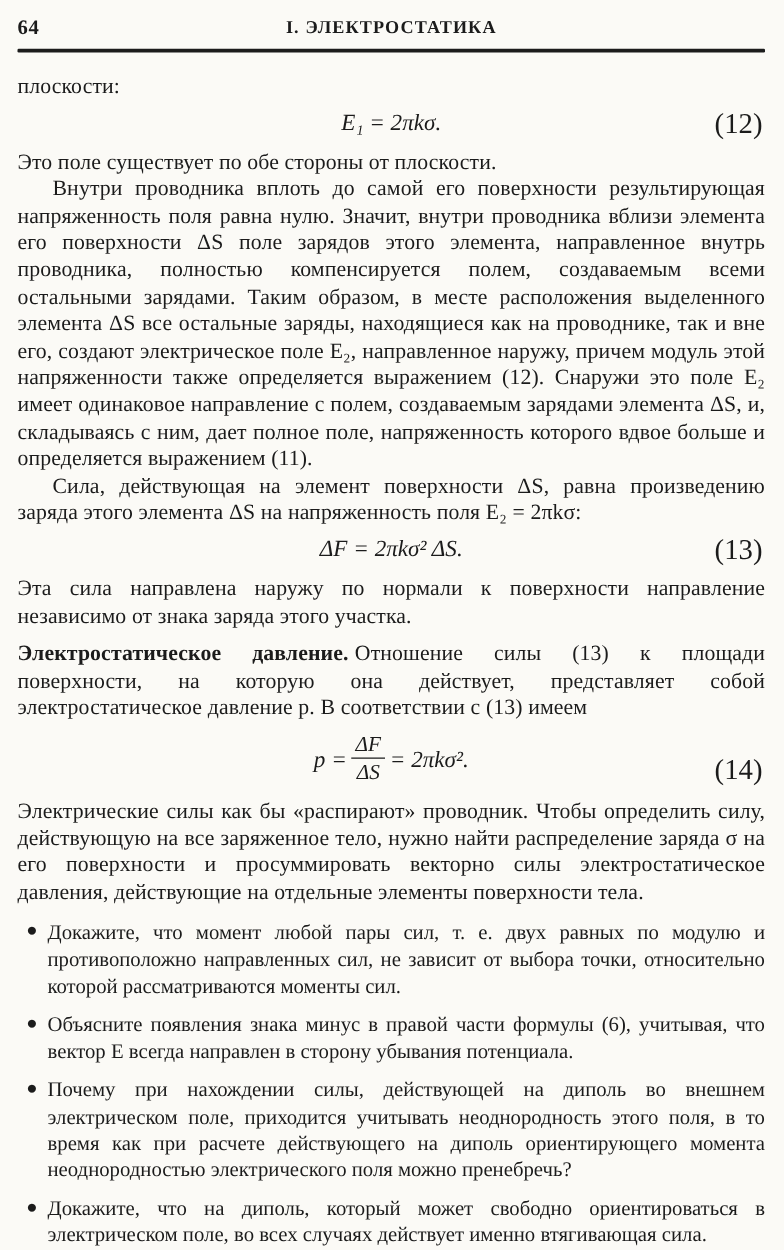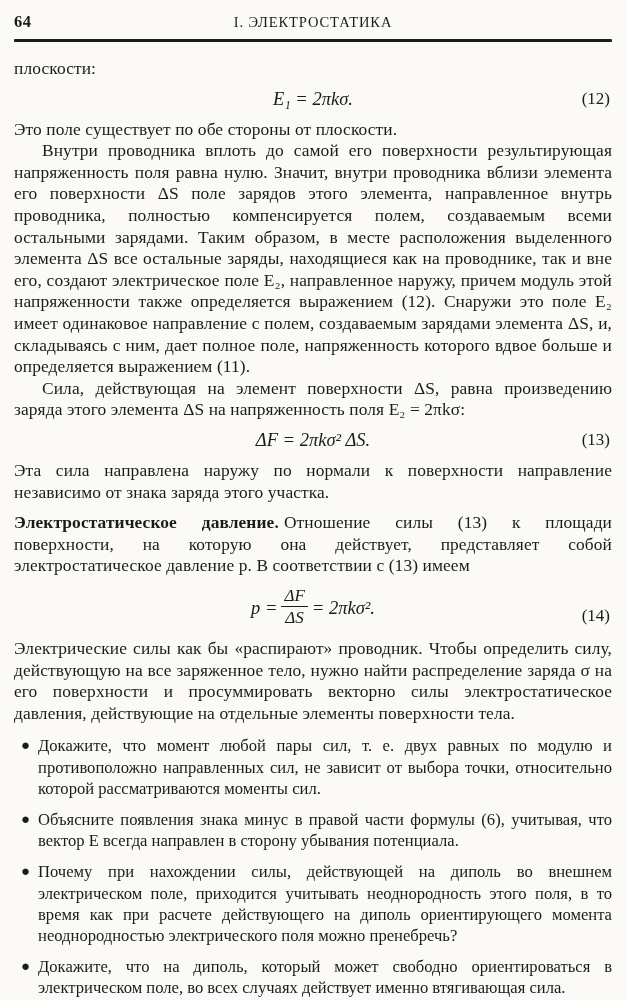"I. ЭЛЕКТРОСТАТИКА" .running-title { font-weight: normal -> bold }
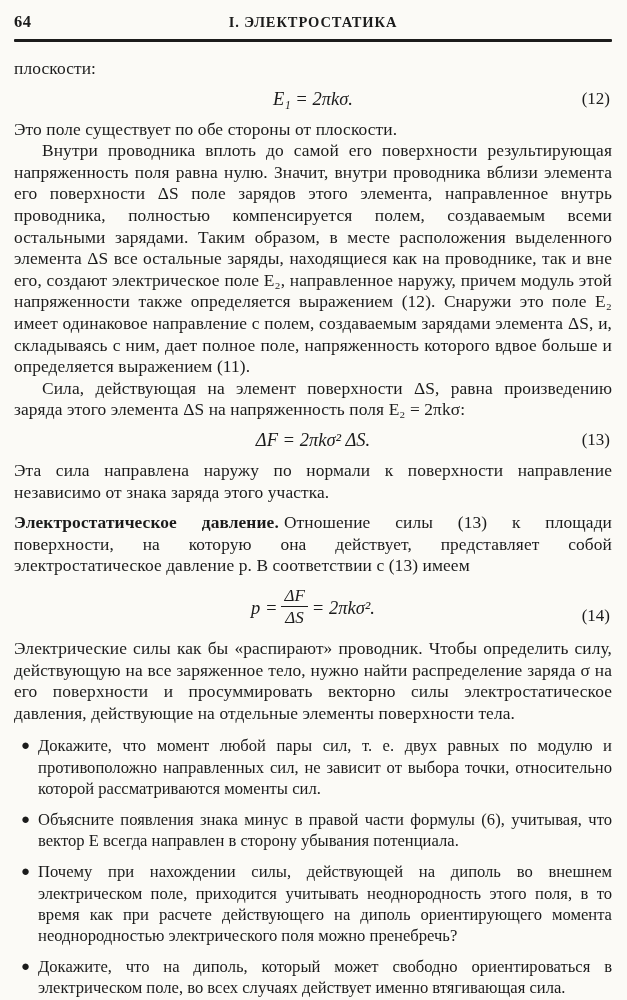"(12)" .eq-num { font-size: 17px -> 23px }
